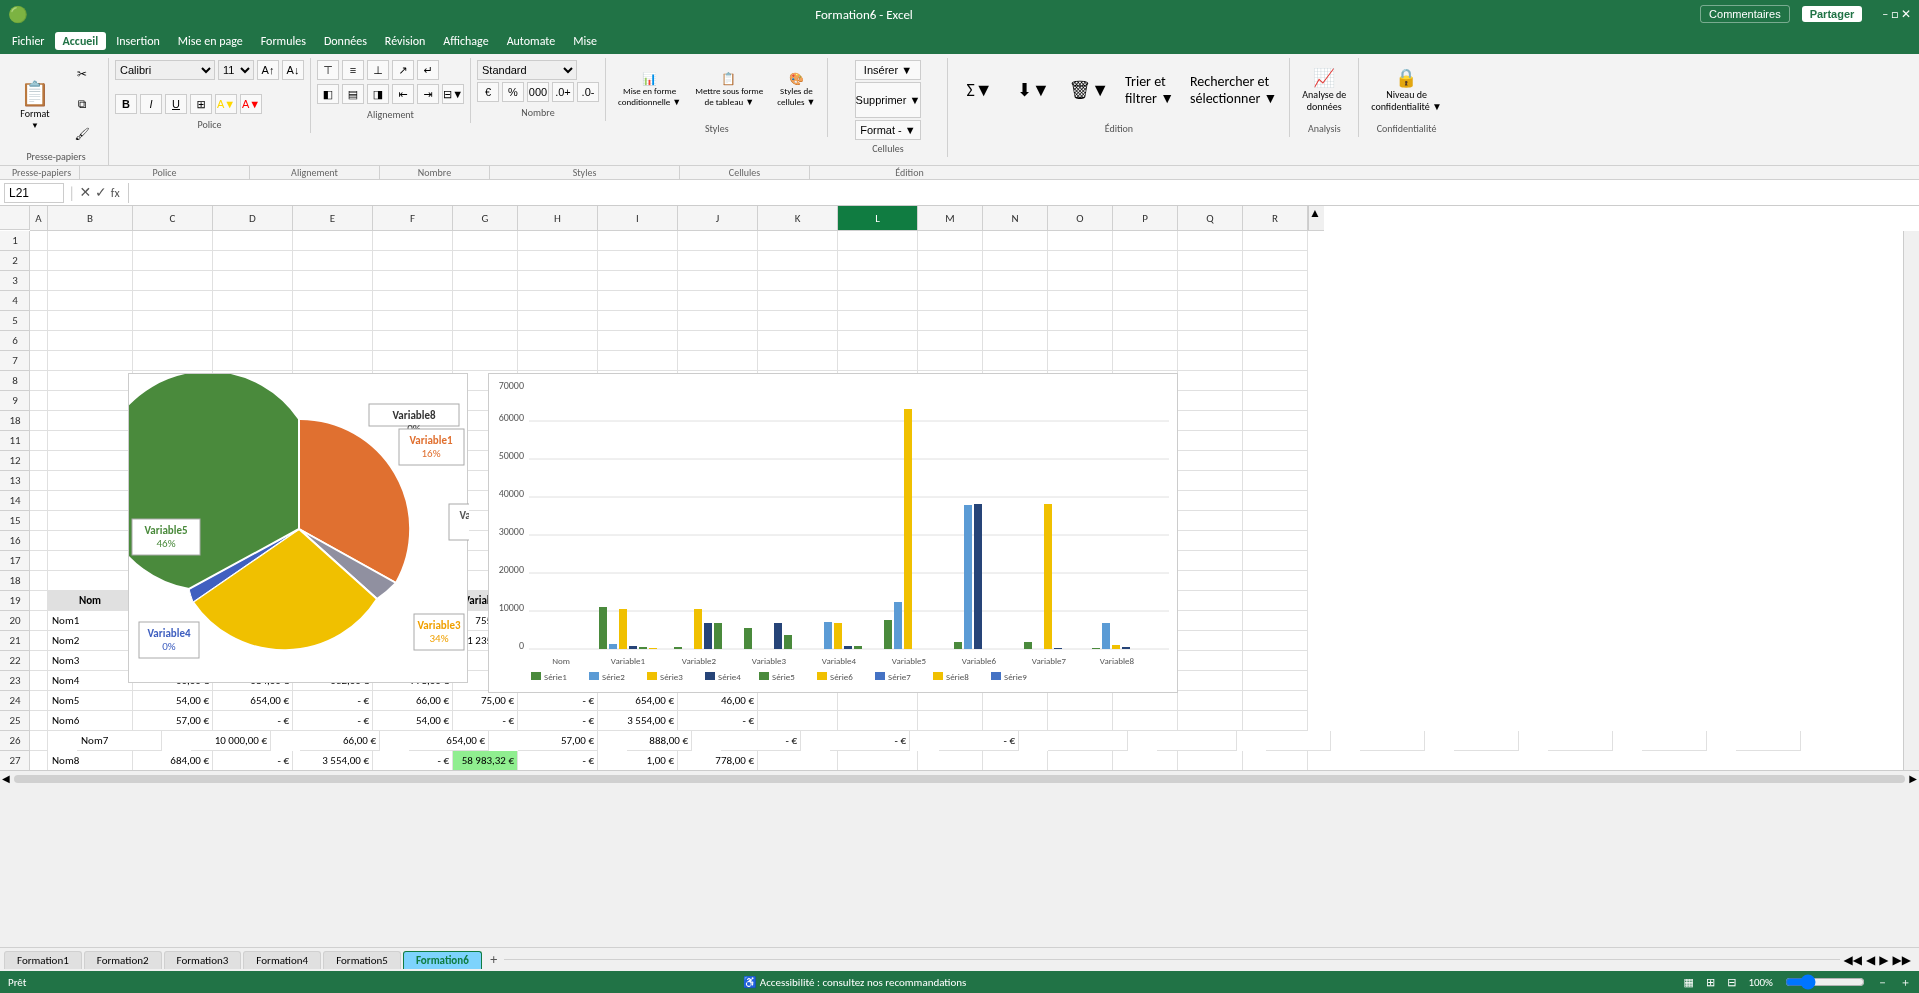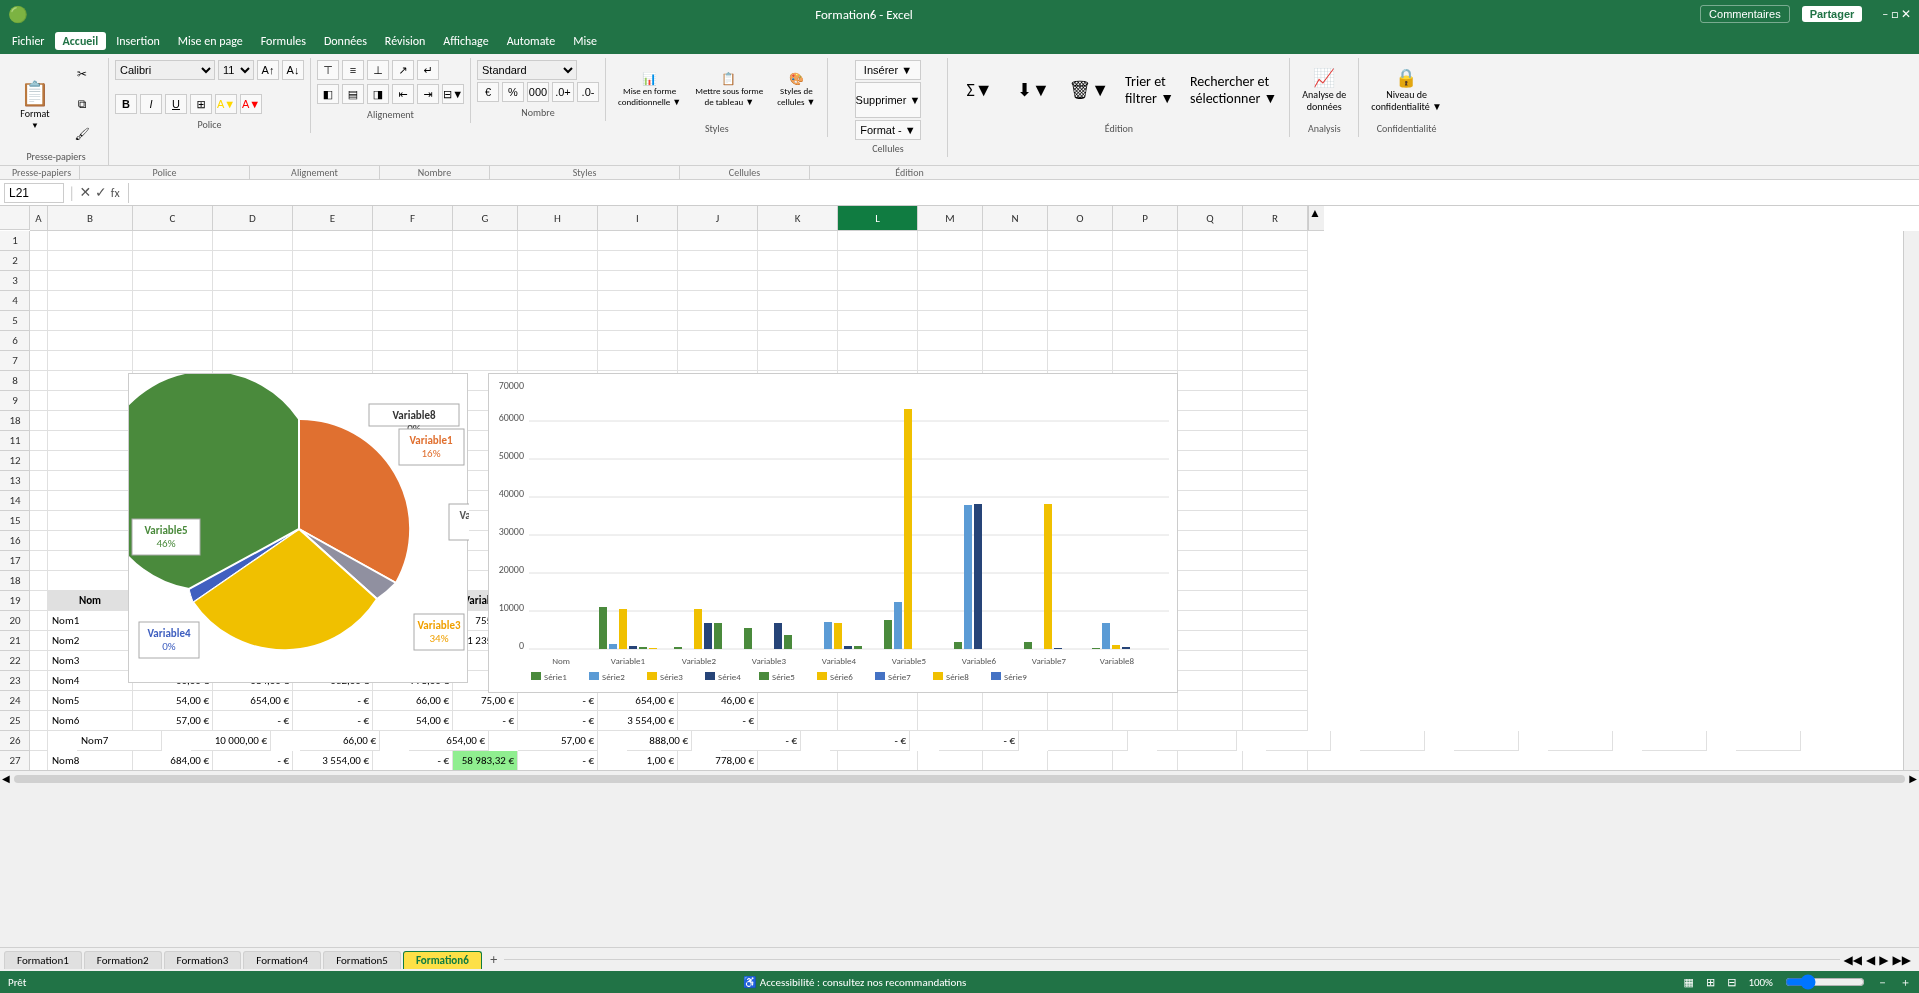"Formation6" .sheet-tab.active { background: #fde047 -> #7dd3fc }
